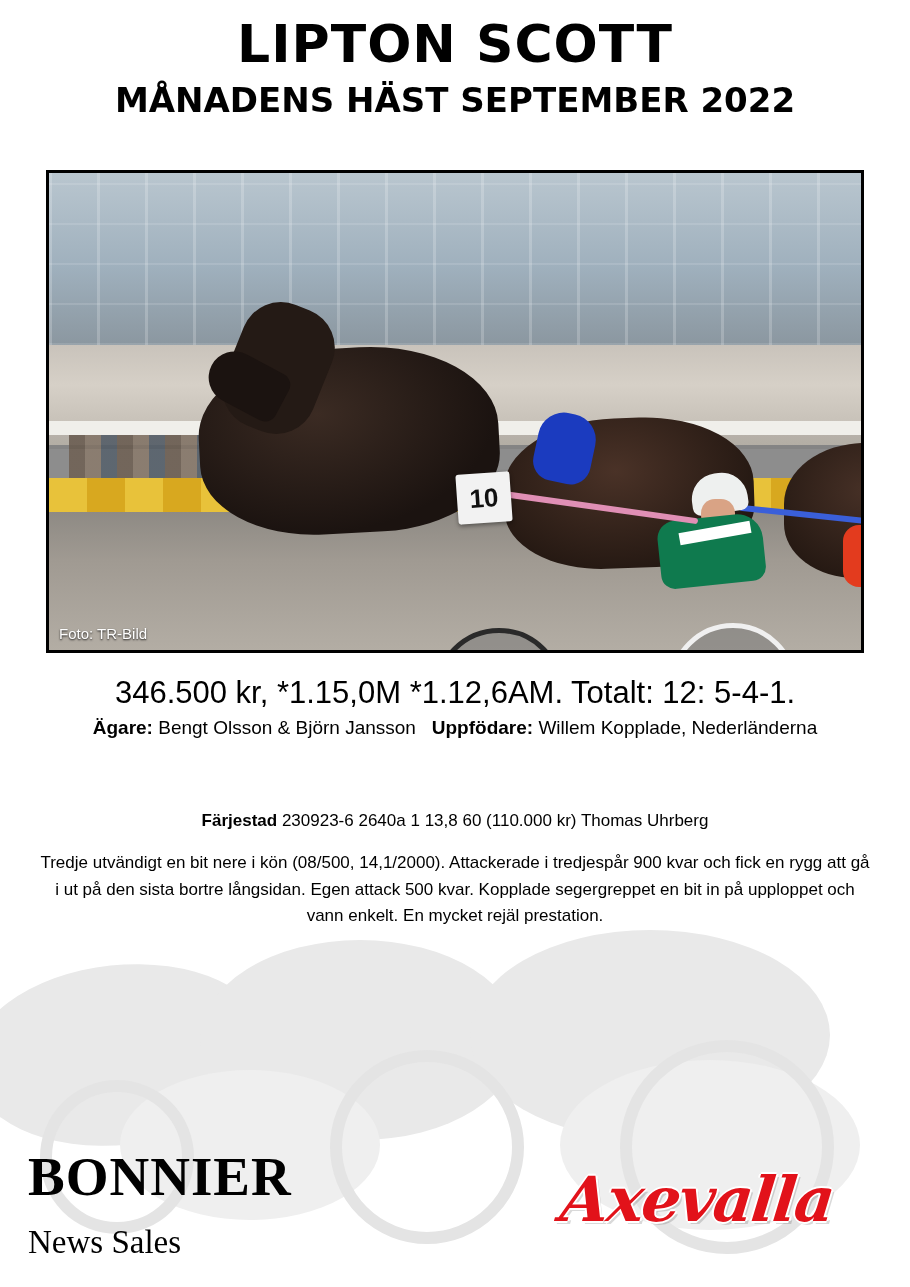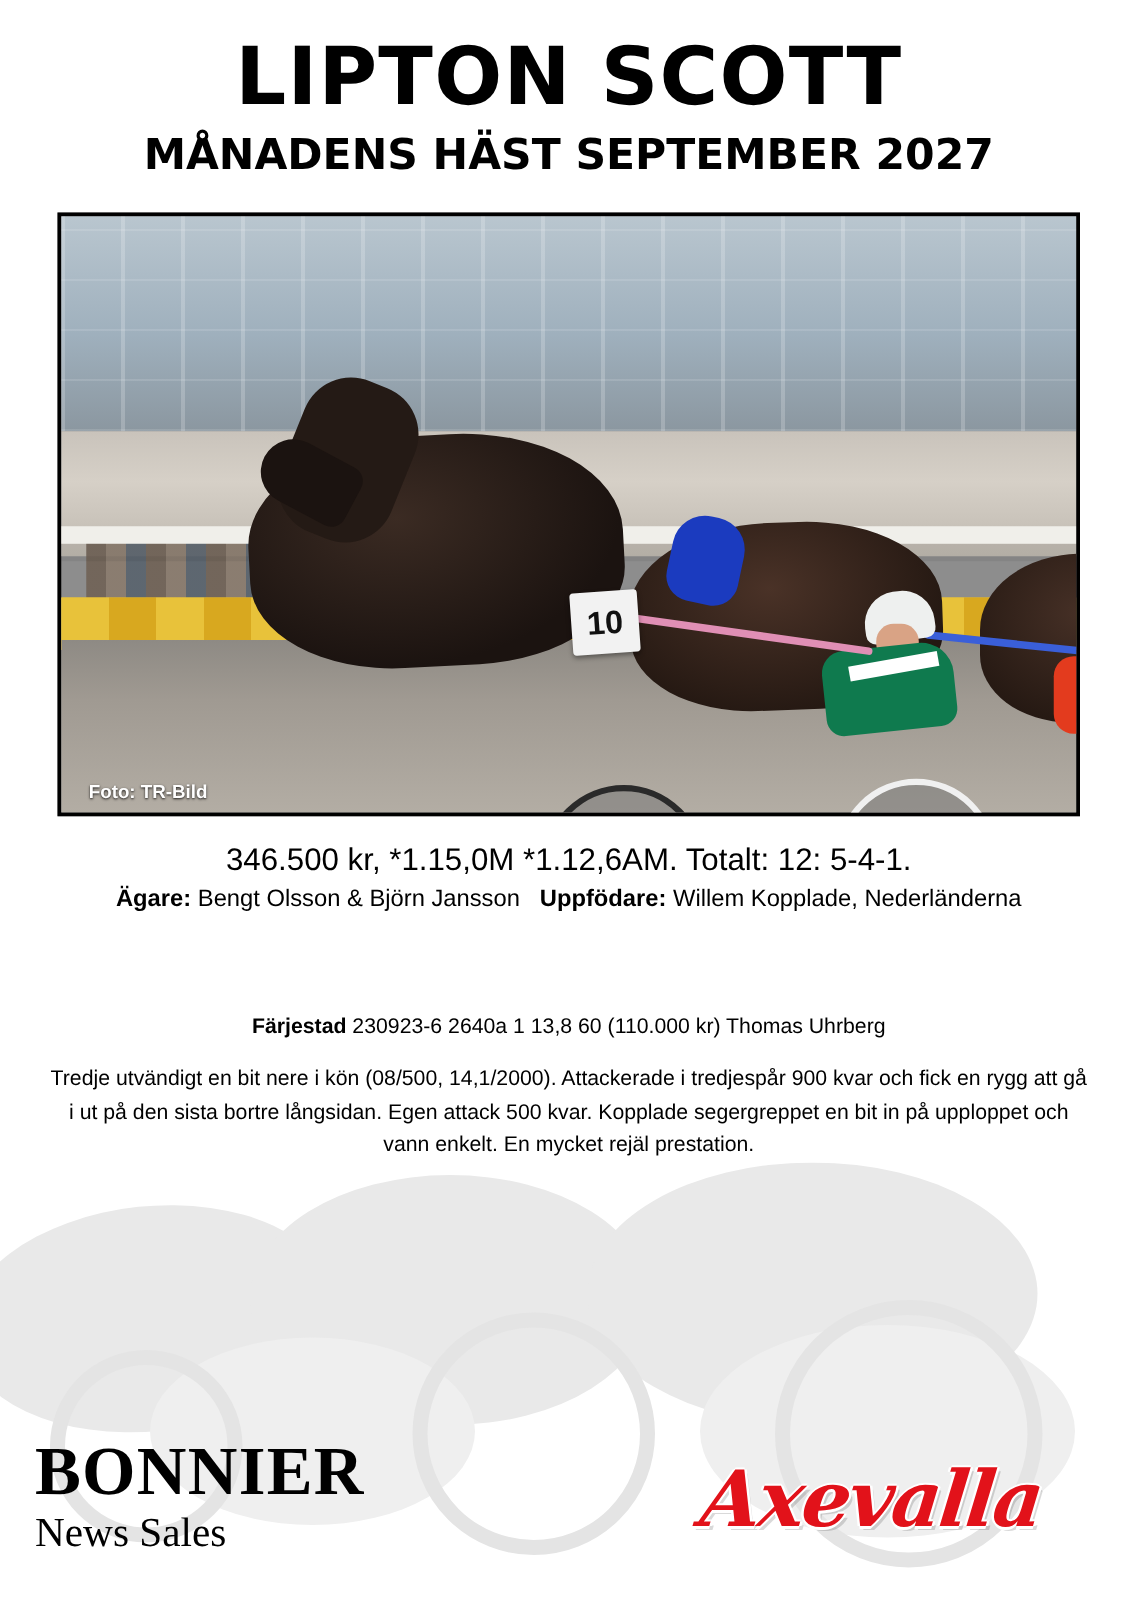"LIPTON SCOTT" .main-title { font-size: 64px -> 52px; margin: 12px -> 0 }
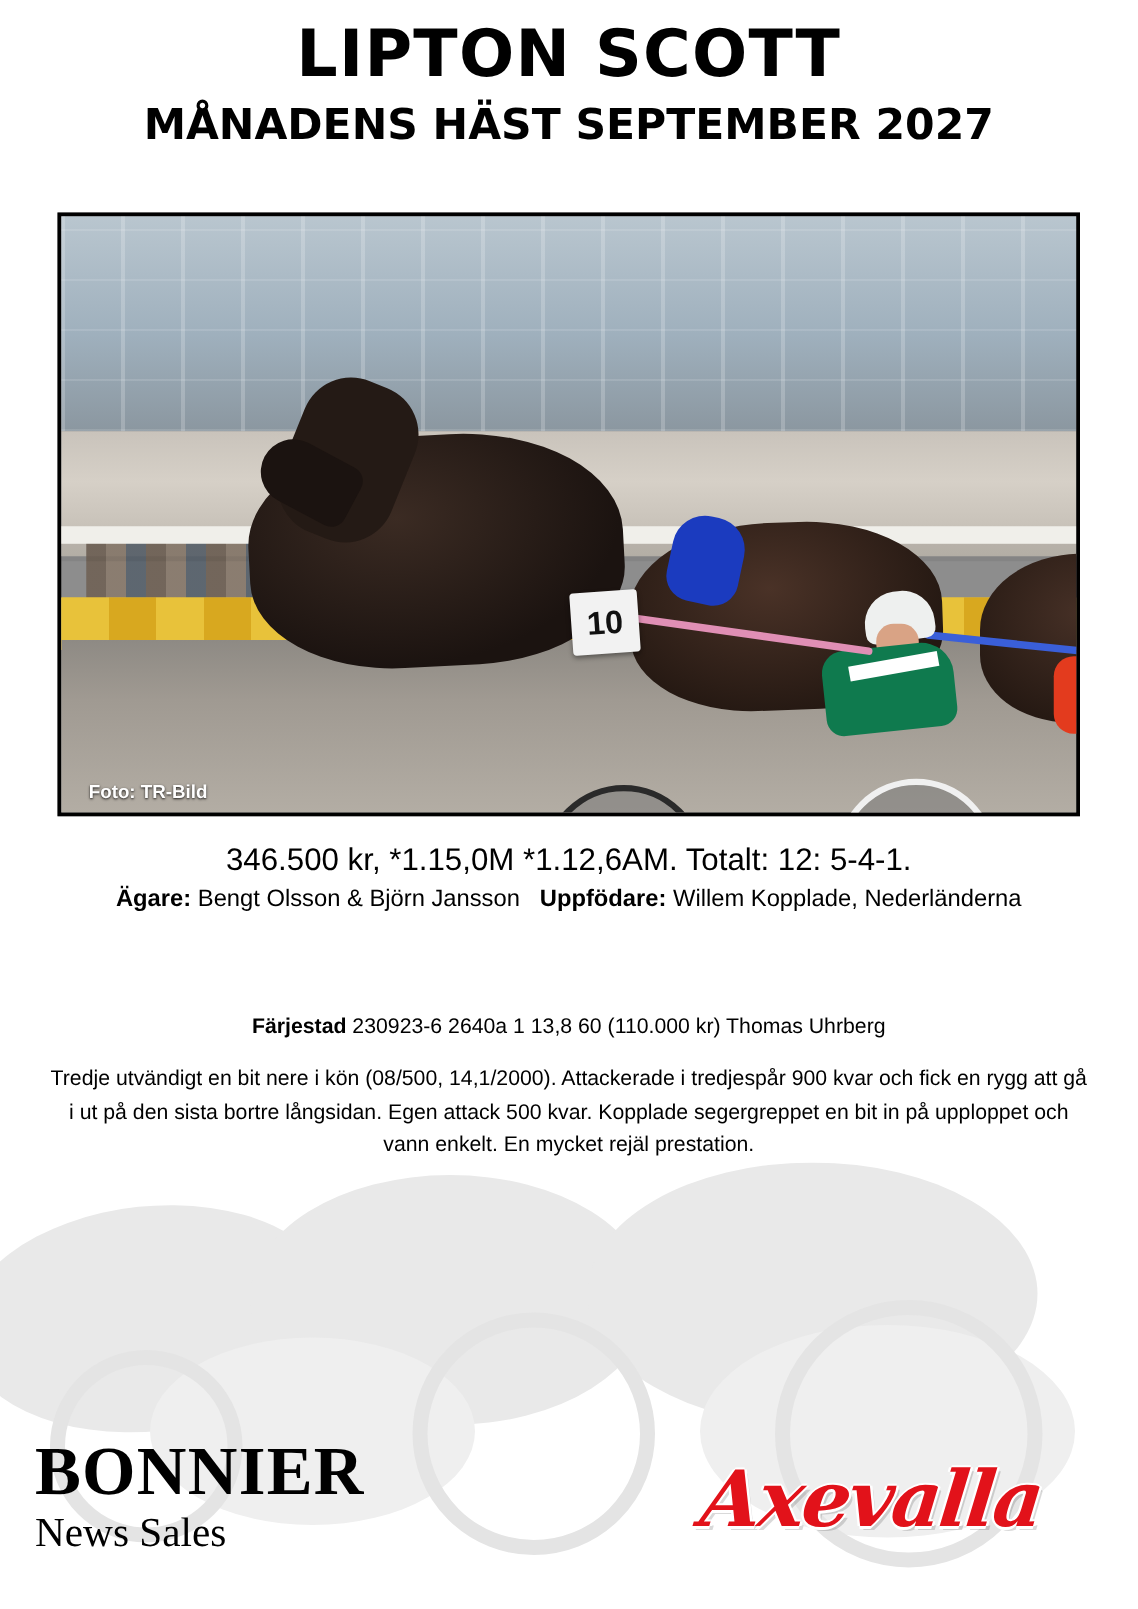"MÅNADENS HÄST SEPTEMBER 2027" div.sub-title { text: 2027 -> 2022 }
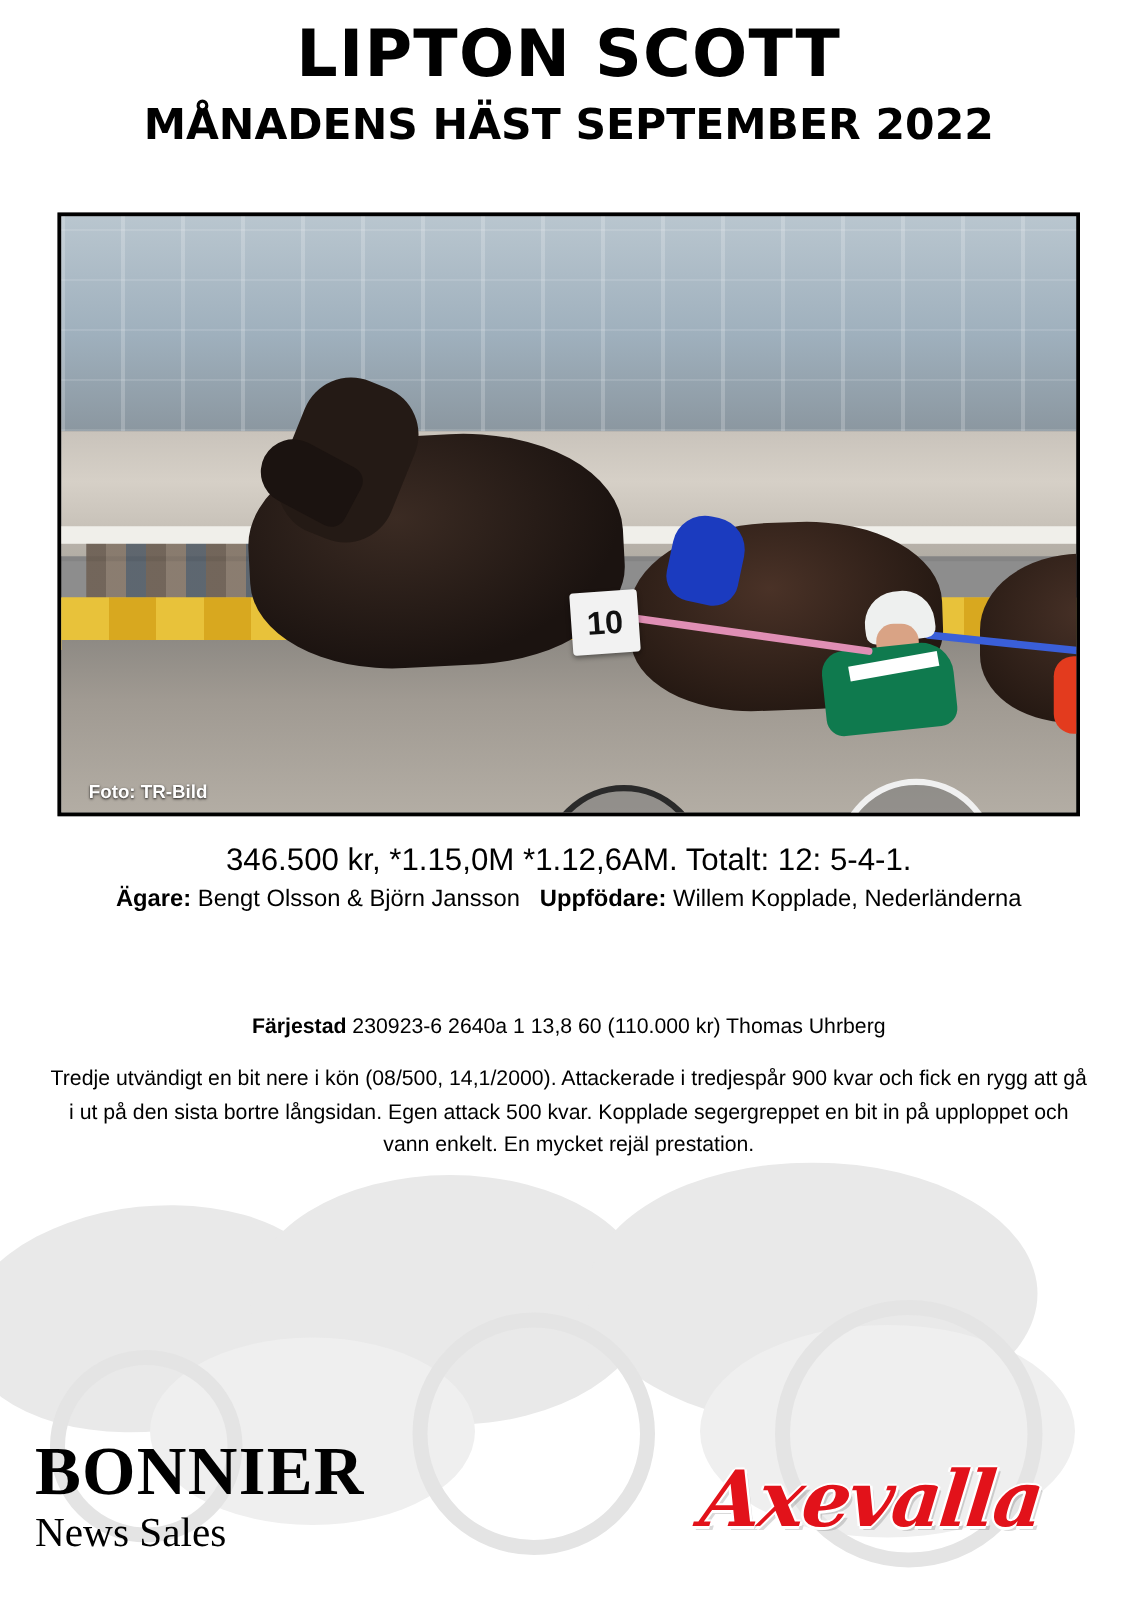"Foto: TR-Bild" .photo-credit { font-weight: bold -> normal; left: 22px -> 10px }
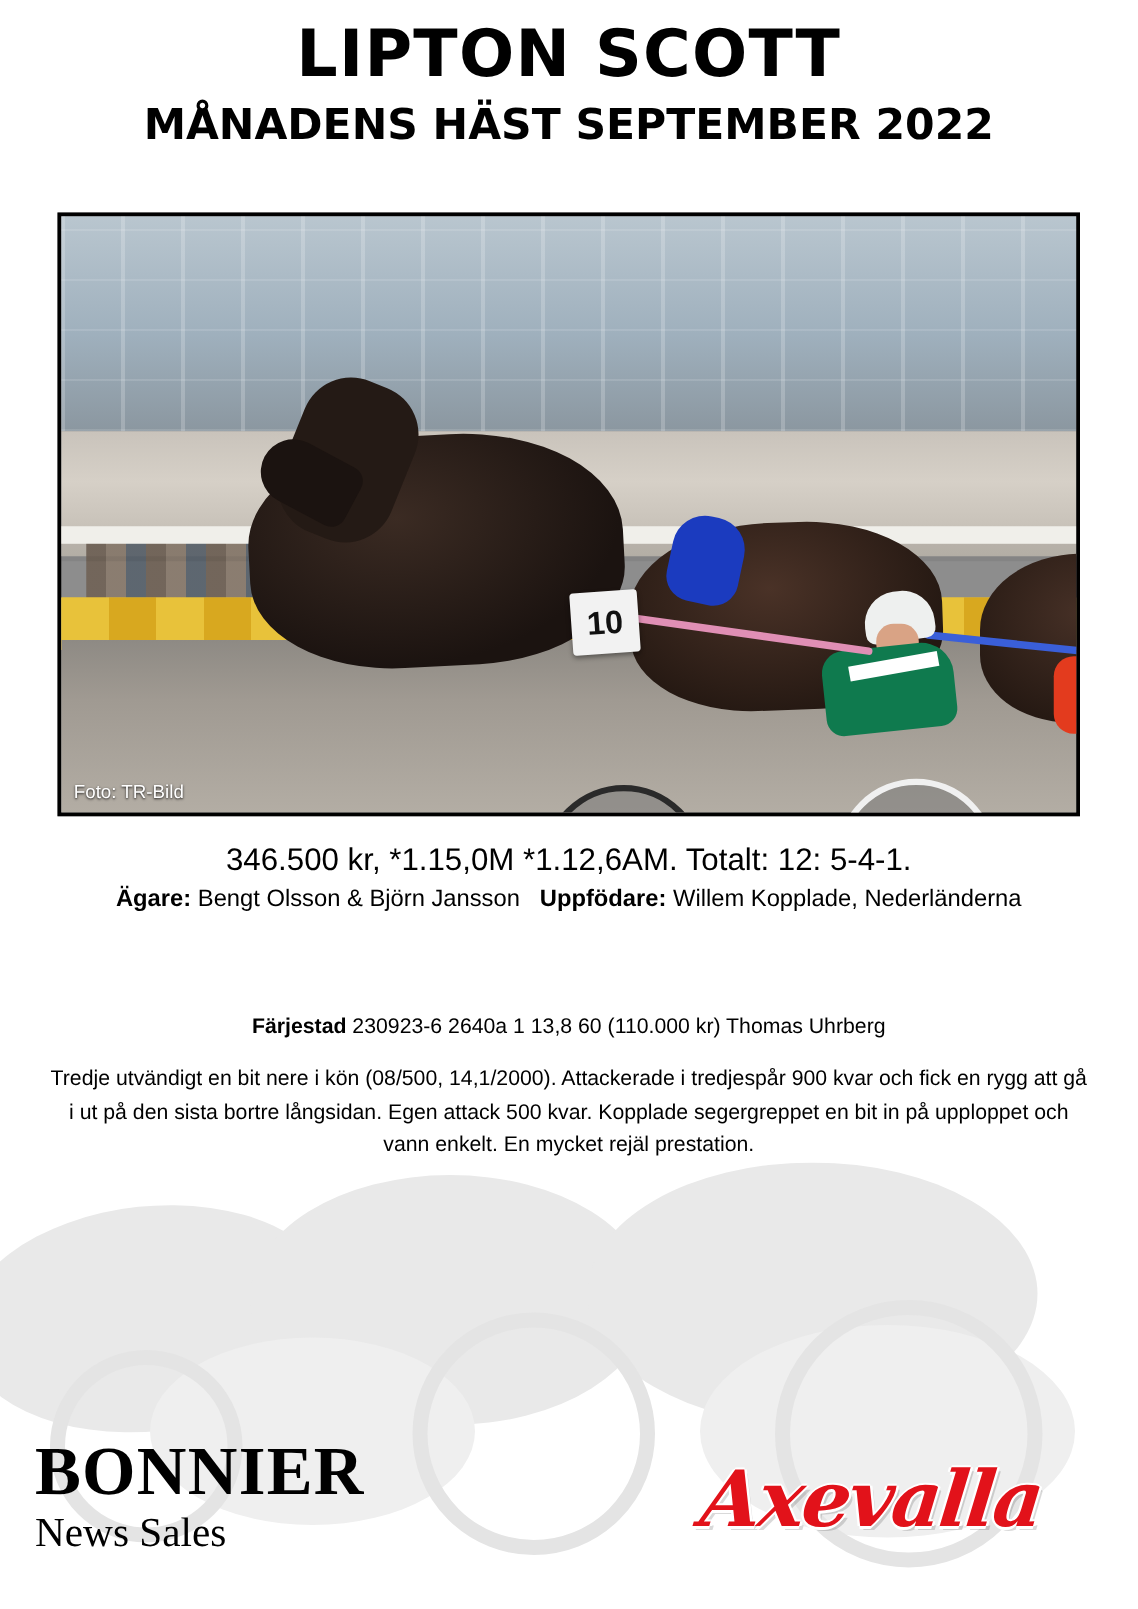"346.500 kr, *1.15,0M *1.12,6AM. Totalt:" .stats-line1 { font-size: 25px -> 31px }
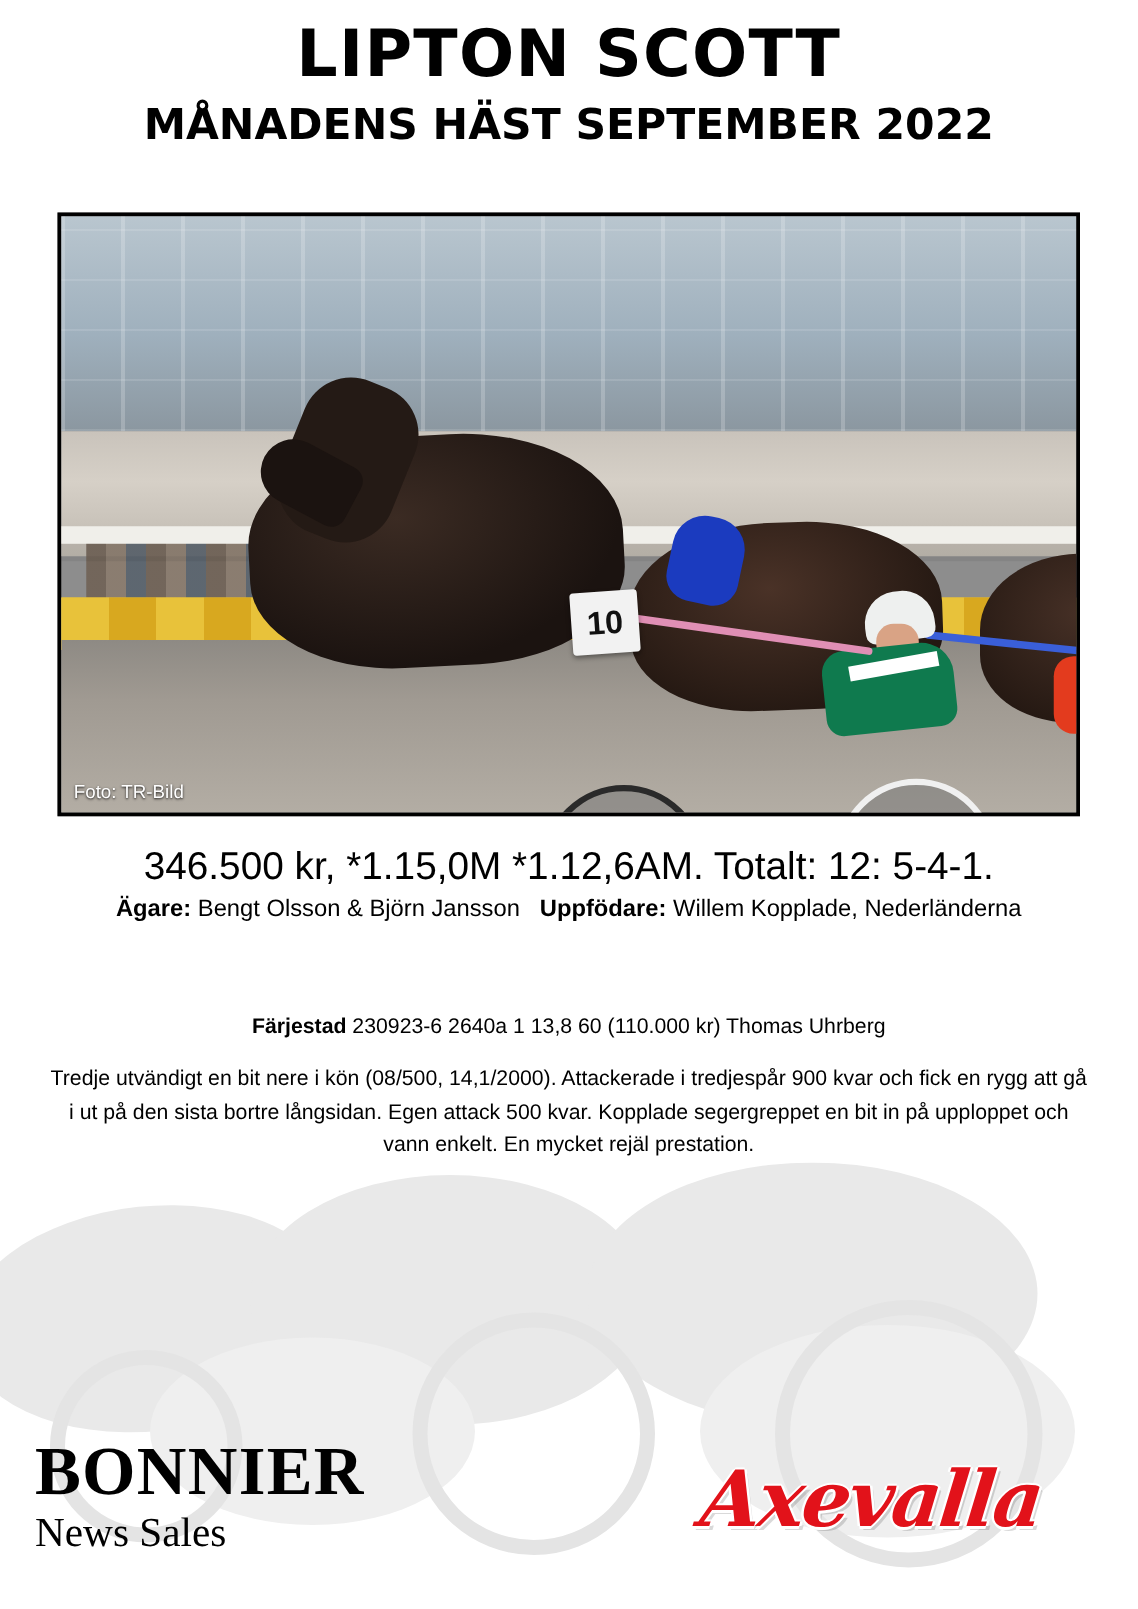"News Sales" .bonnier-sub { margin-top: 5px -> 20px }
